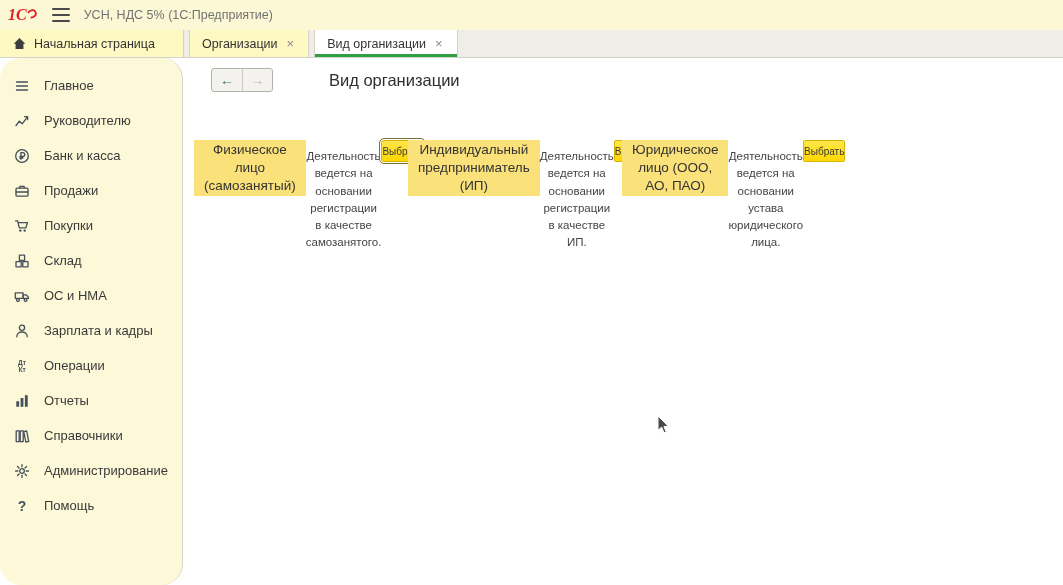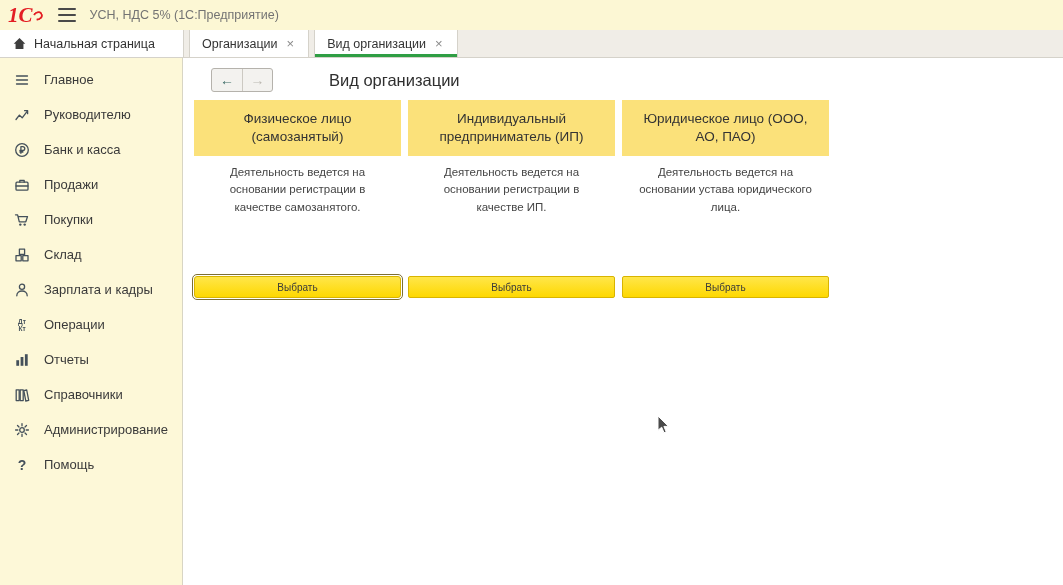"1С" .logo-text { font-size: 21px -> 16px }
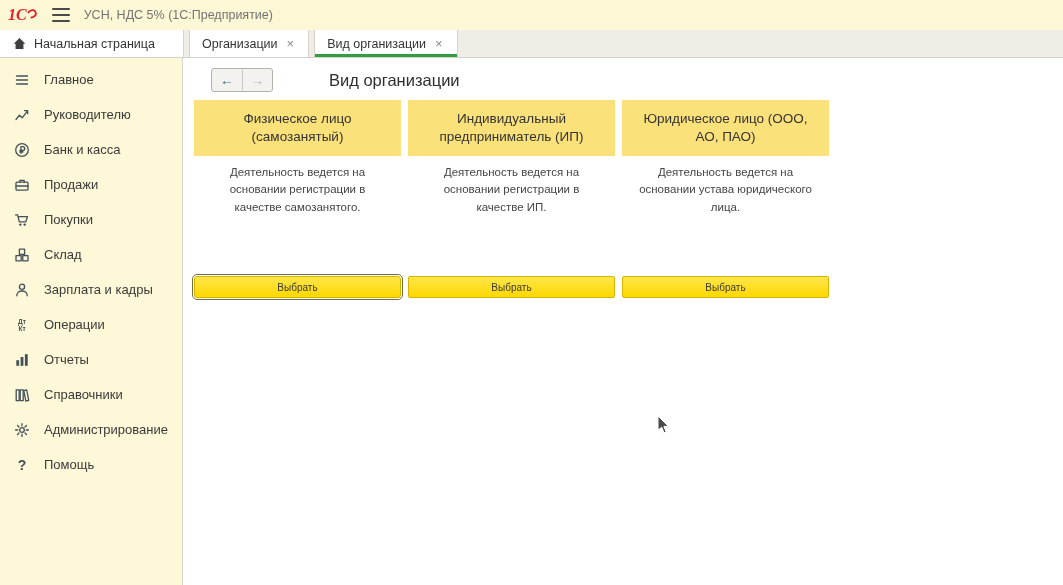"Начальная страница" .tab { background: #ffffff -> #fef9c3 }
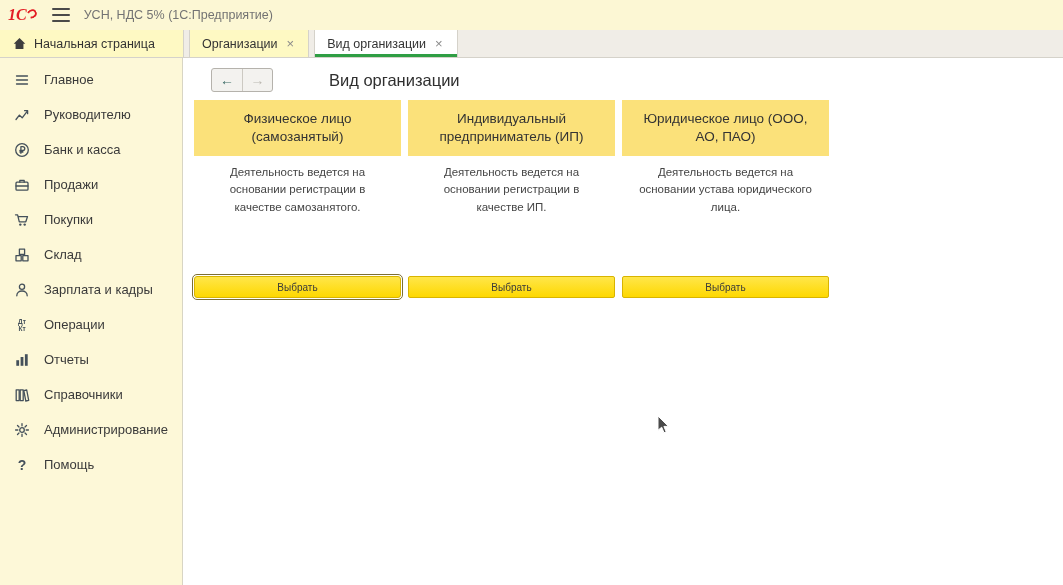"Главное" .sidebar { border-radius: none -> 21px; padding-top: 4px -> 10px }
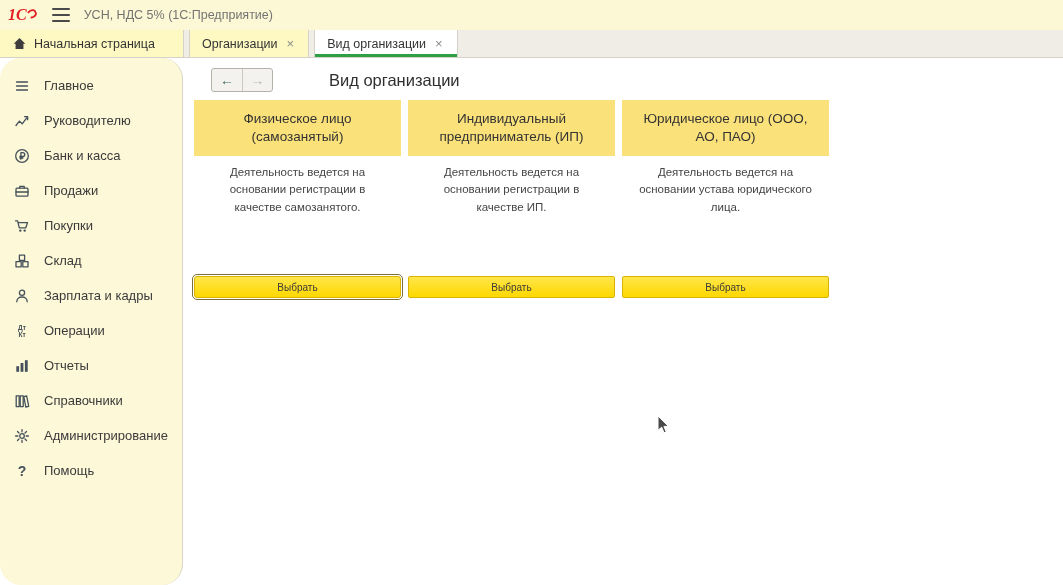"Физическое лицо (самозанятый)" .card { flex-direction: column -> row; margin-top: none -> 40px }
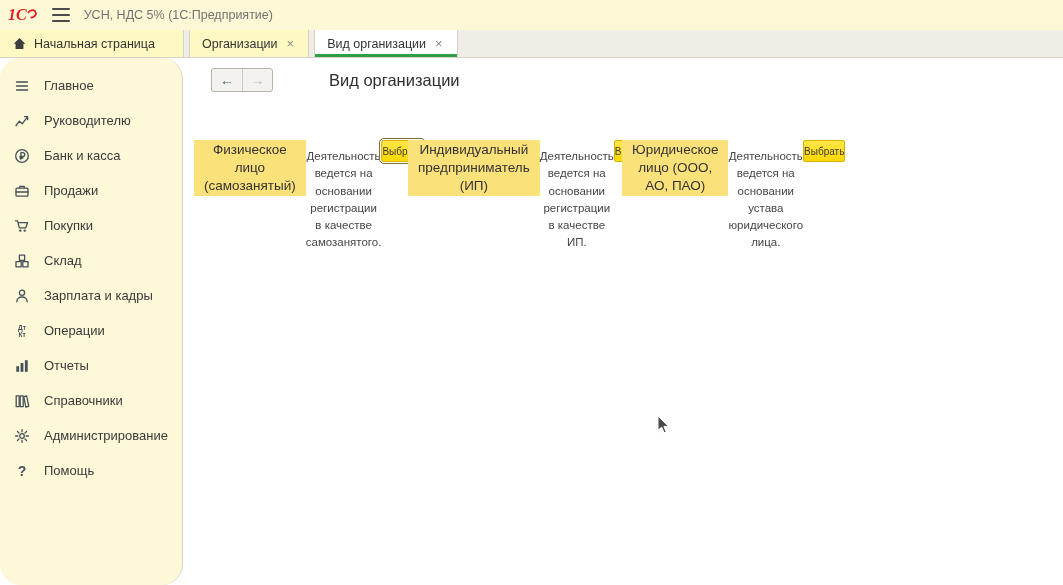"ОС и НМА" div.side-item { html: none -> <div> <span> <svg> <rect></rect> <path></path> <circle></circle> <circle></circle> </svg> </span> <span>ОС и НМА</span> </div> }
